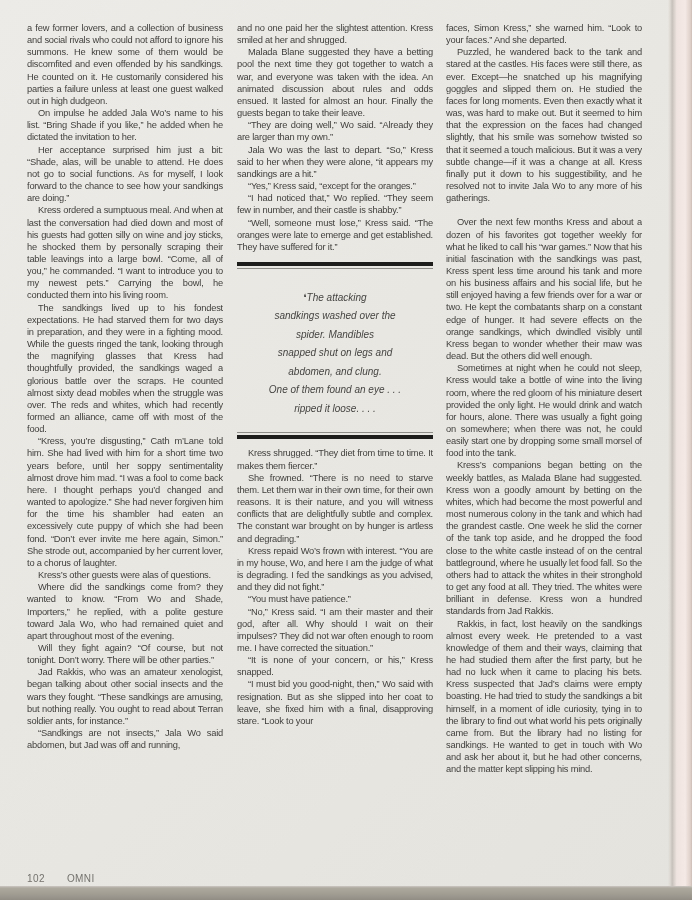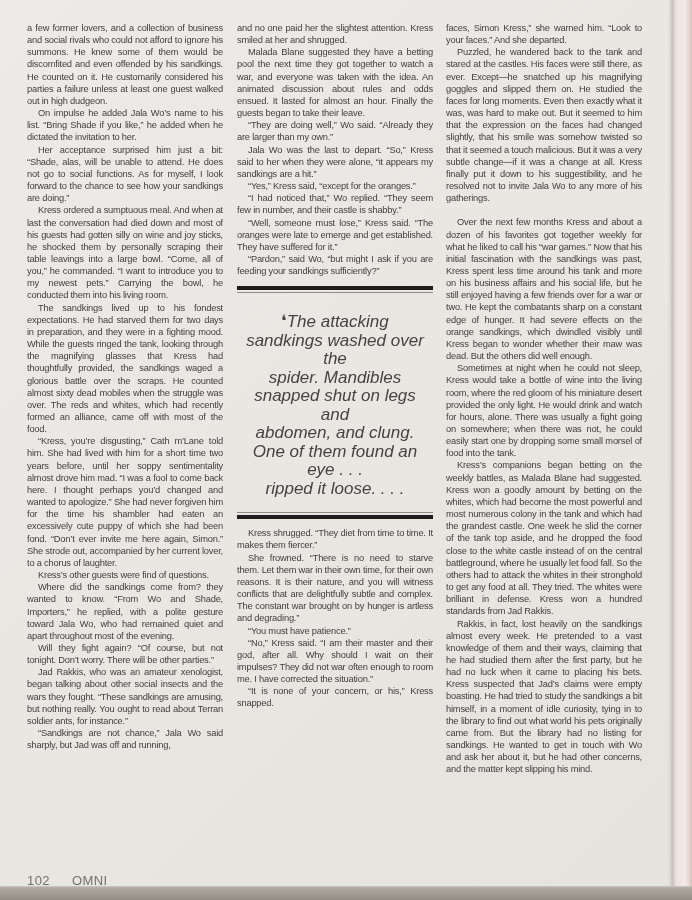"“Pardon,” said Wo, “but might" p.indent { html: <p>“Pardon,” said Wo, “but might I ask if you are feeding your sandkings sufficiently?”</p> -> none }
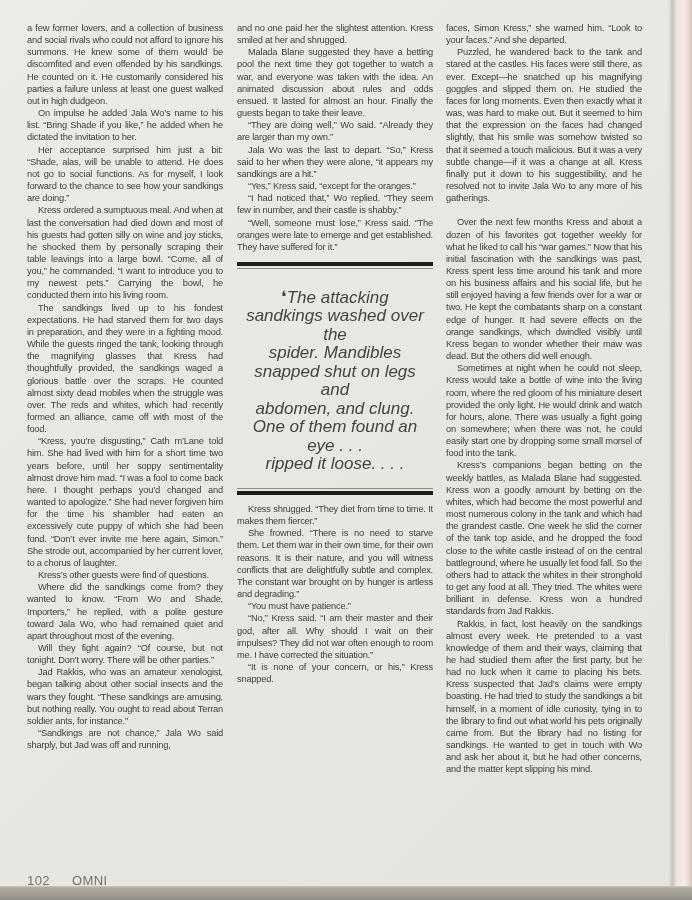"❛The attacking" .pq-lines { font-size: 17px -> 10px }
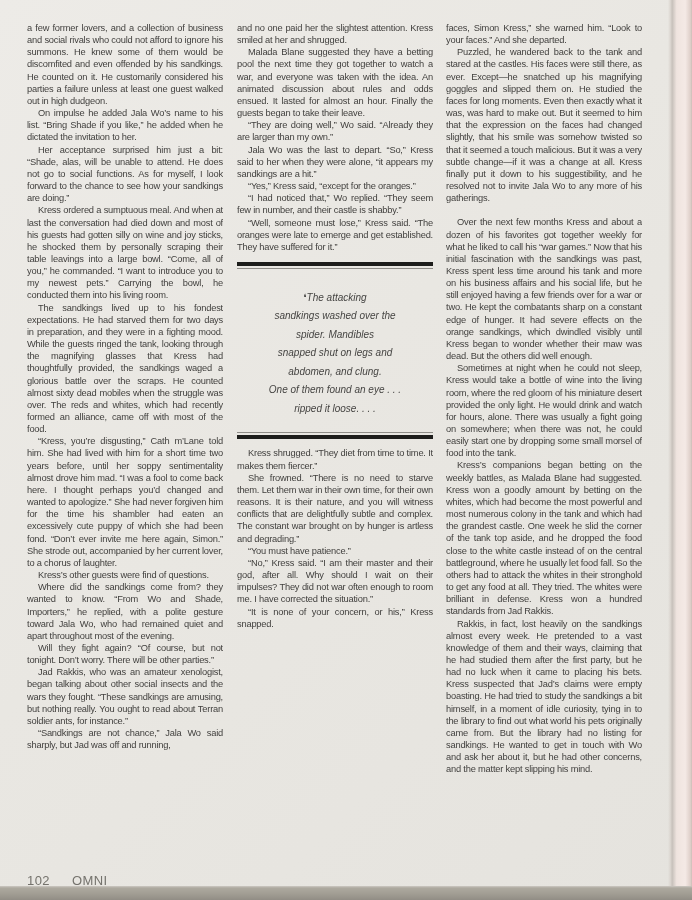"Kress repaid Wo’s frown with" p.indent { html: none -> <p>Kress repaid Wo’s frown with interest. “You are in my house, Wo, and here I am the judge of what is degrading. I fed the sandkings as you advised, and they did not fight.”</p> }
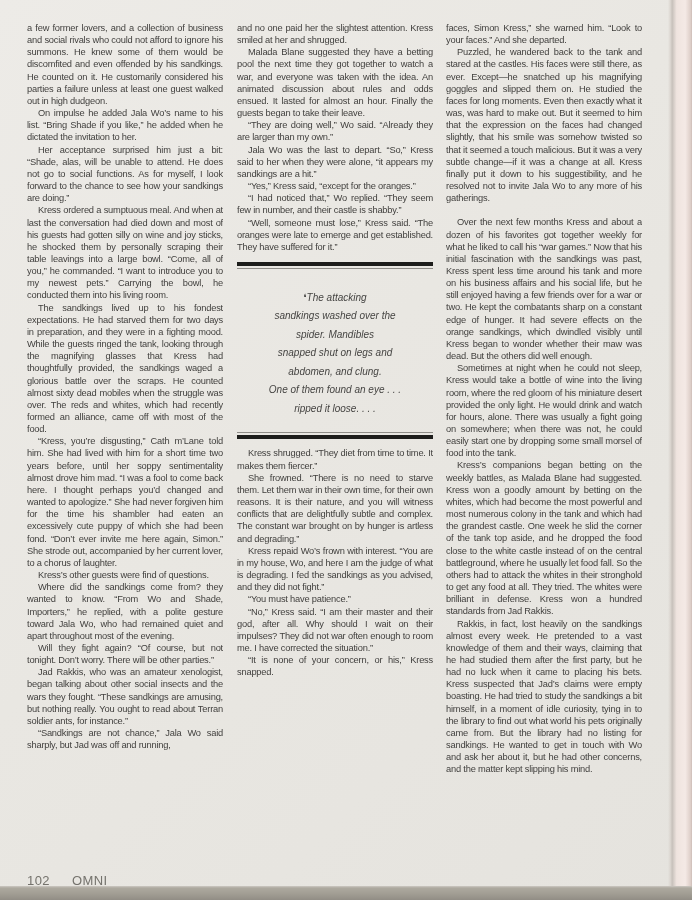"Kress’s other guests were find" p.indent { text: find -> alas }
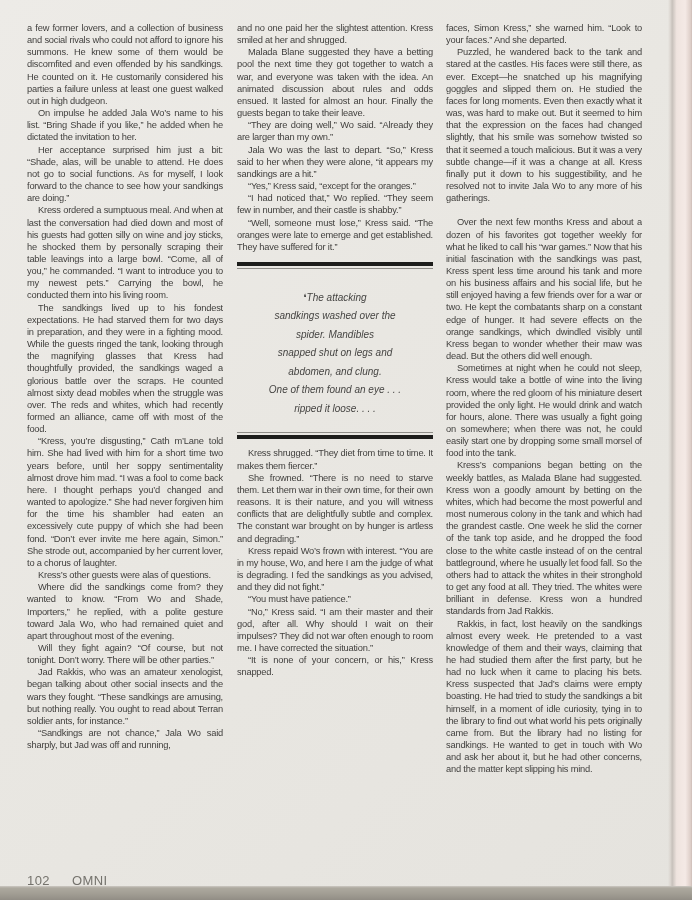"“I must bid you good-night," p.indent { html: none -> <p>“I must bid you good-night, then,” Wo said with resignation. But as she slipped into her coat to leave, she fixed him with a final, disapproving stare. “Look to your</p> }
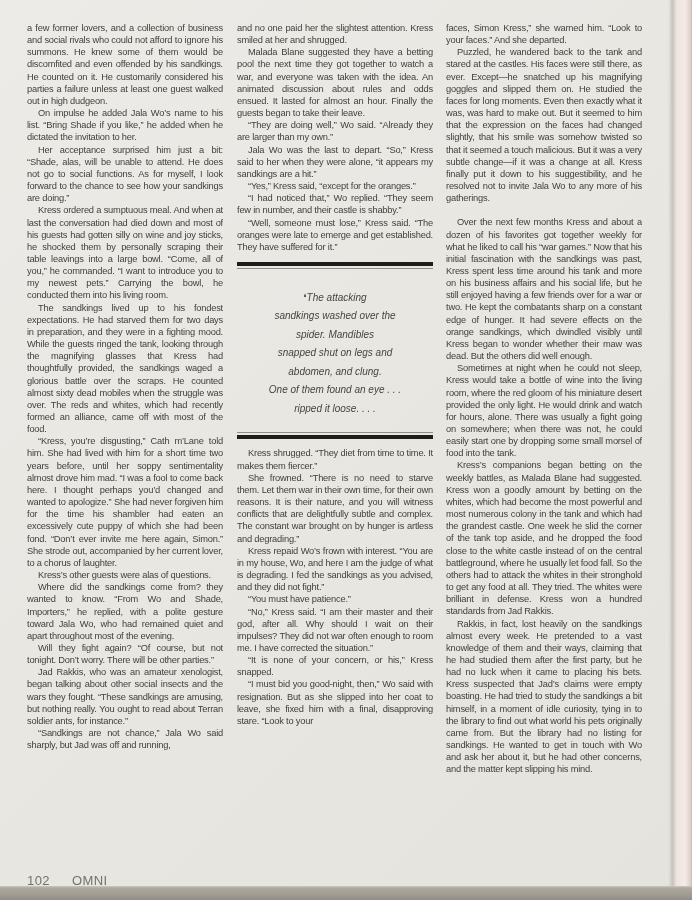"“Sandkings are not chance,” Jala" p.indent { text: chance,” Jala Wo said sharply -> insects,” Jala Wo said abdomen }
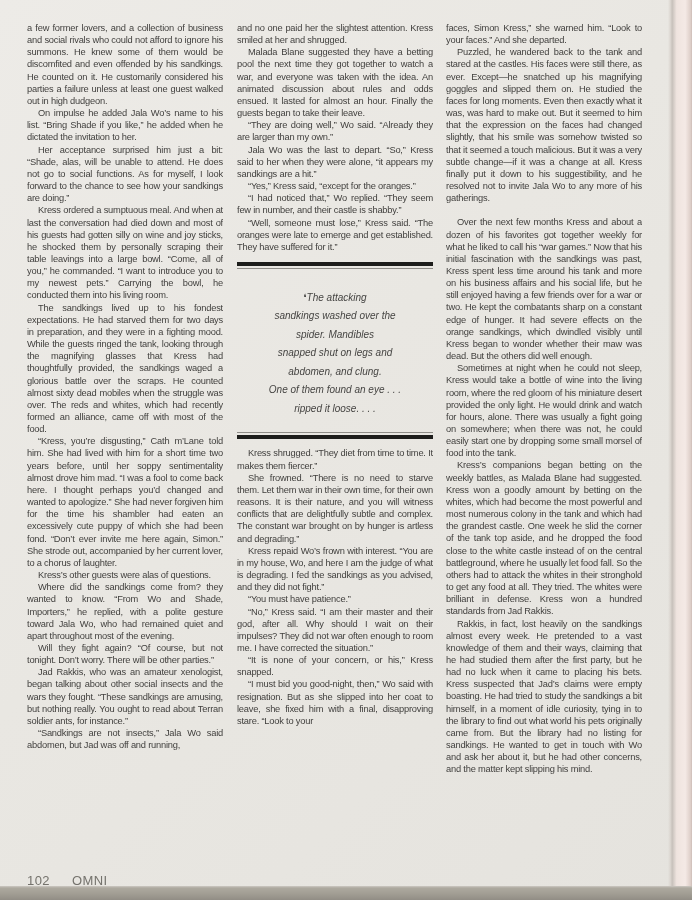"102 OMNI" .footer { font-size: 13px -> 10px }
